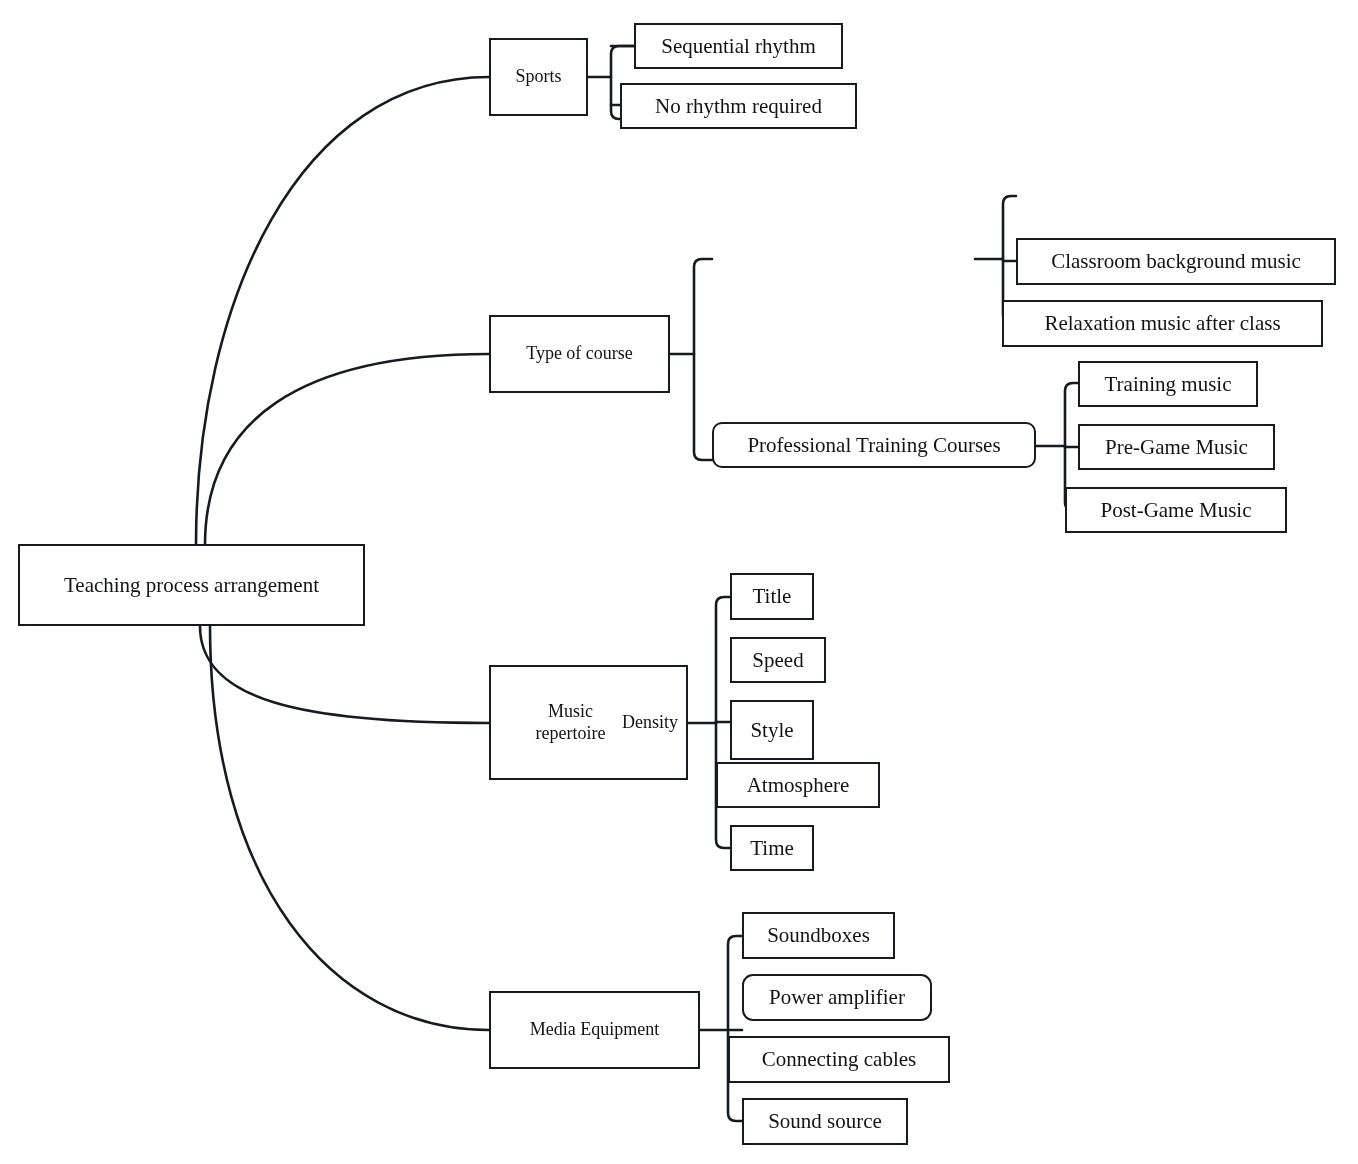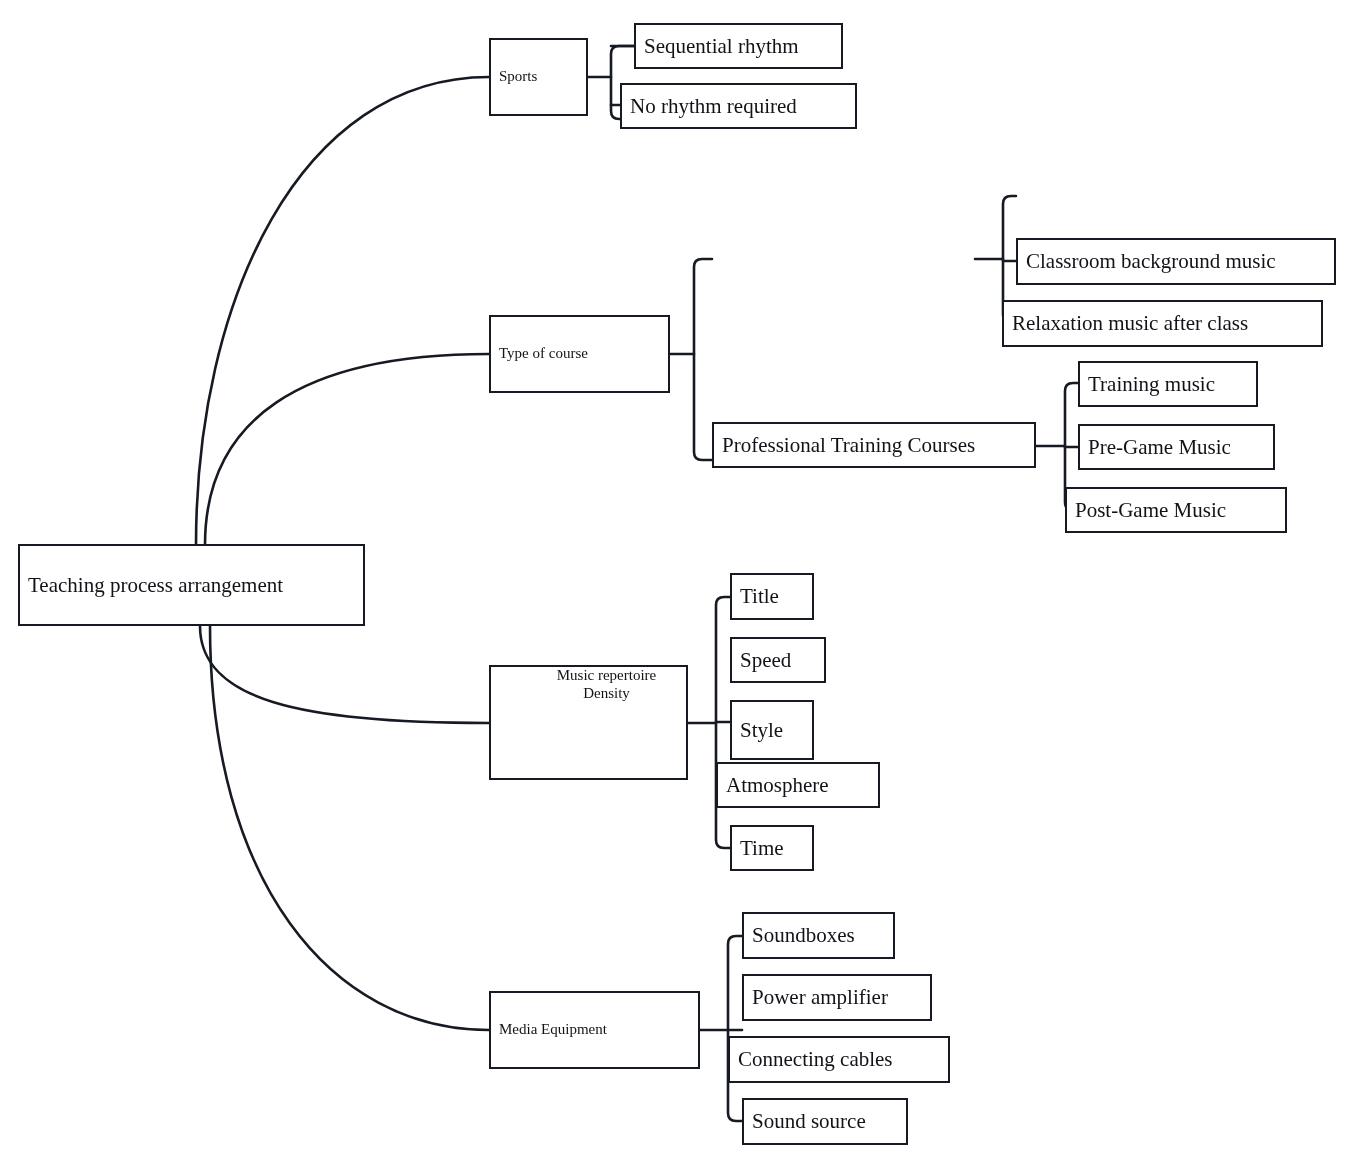"Sequential rhythm" .node { justify-content: none -> center }
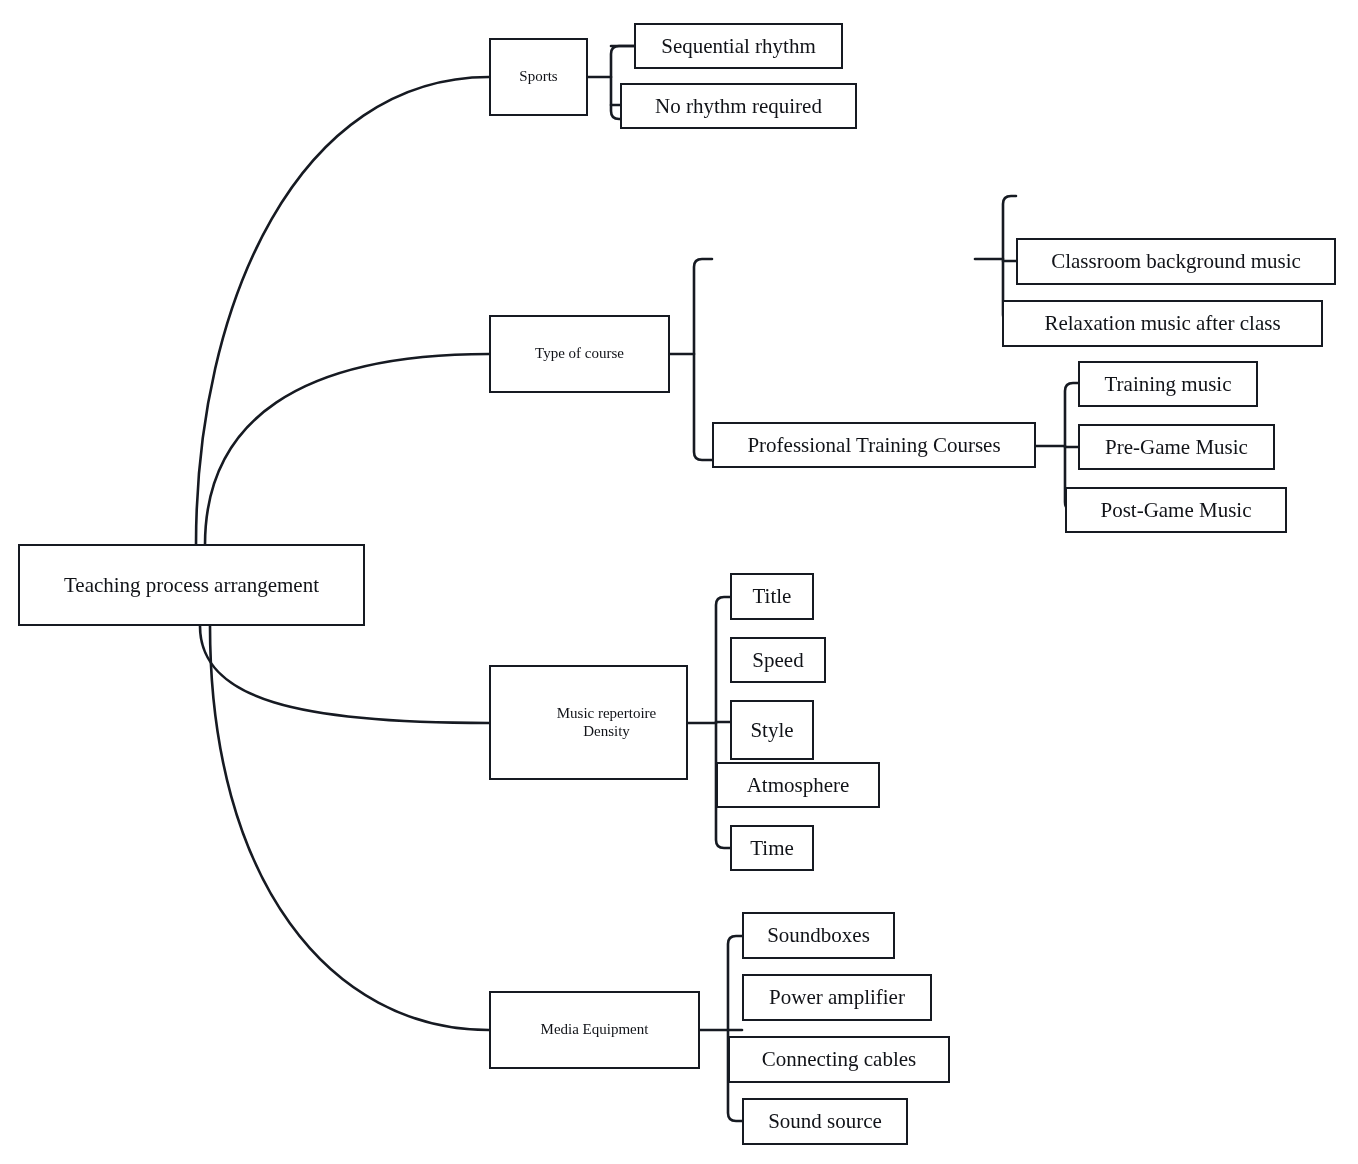"Sports" .lvl1 { font-size: 15px -> 18px }
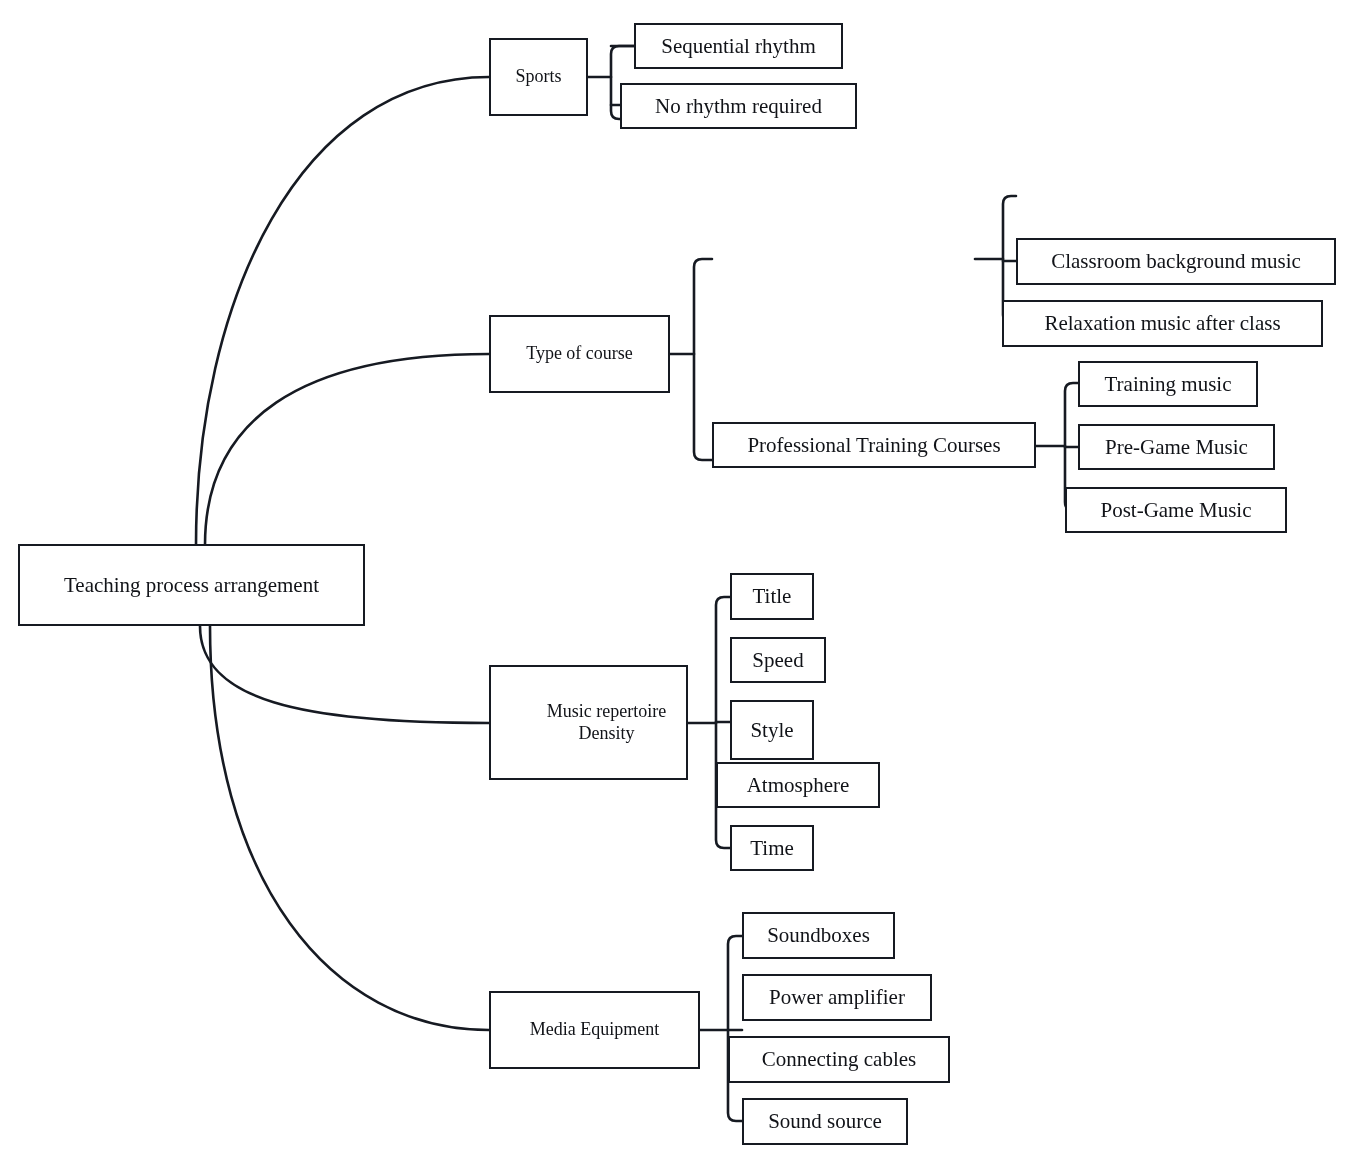"Professional Training Courses" div.node { border-radius: none -> 10px }
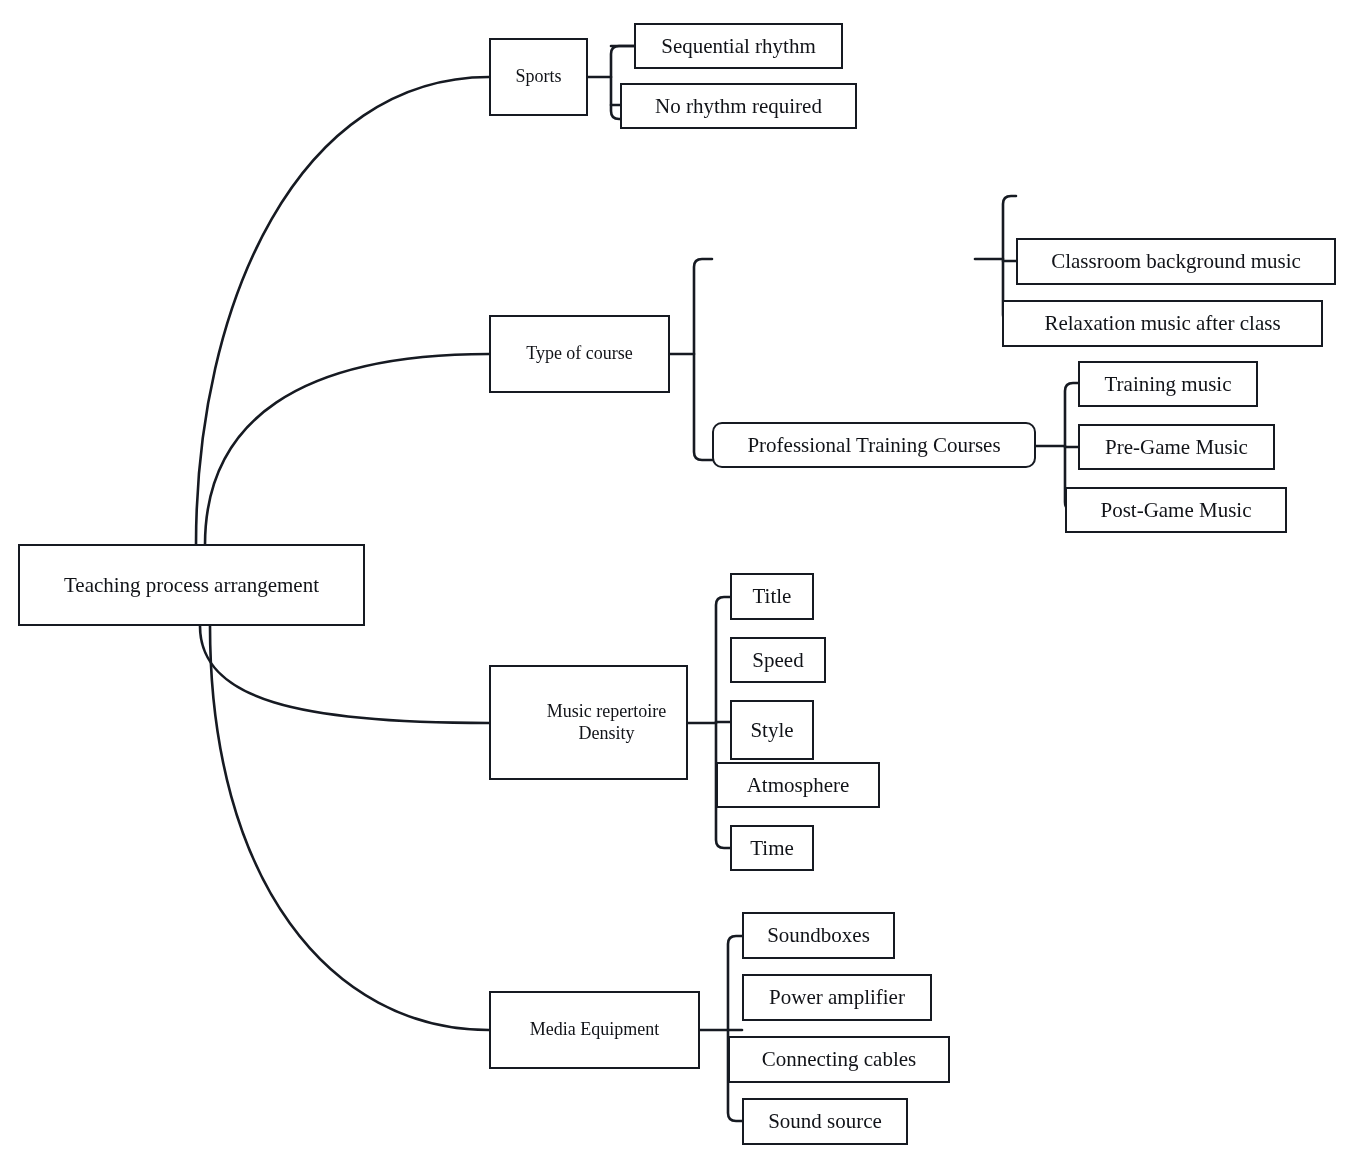"Music repertoire" div.node { flex-direction: column -> row }
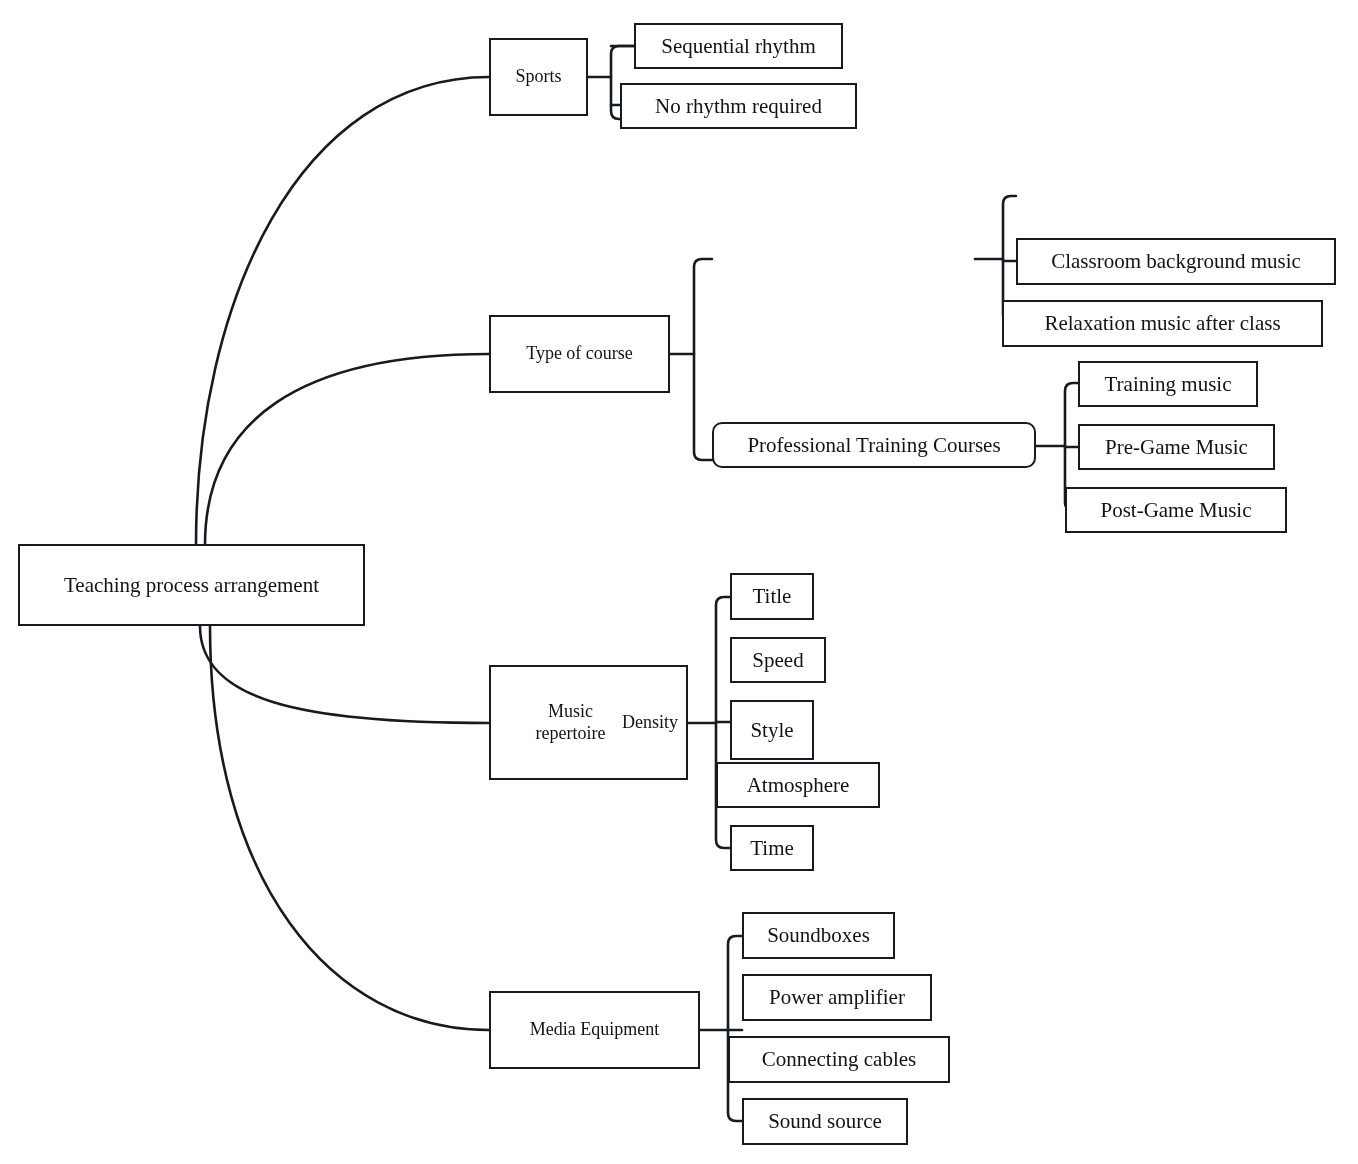"Power amplifier" div.node { border-radius: none -> 11px }
